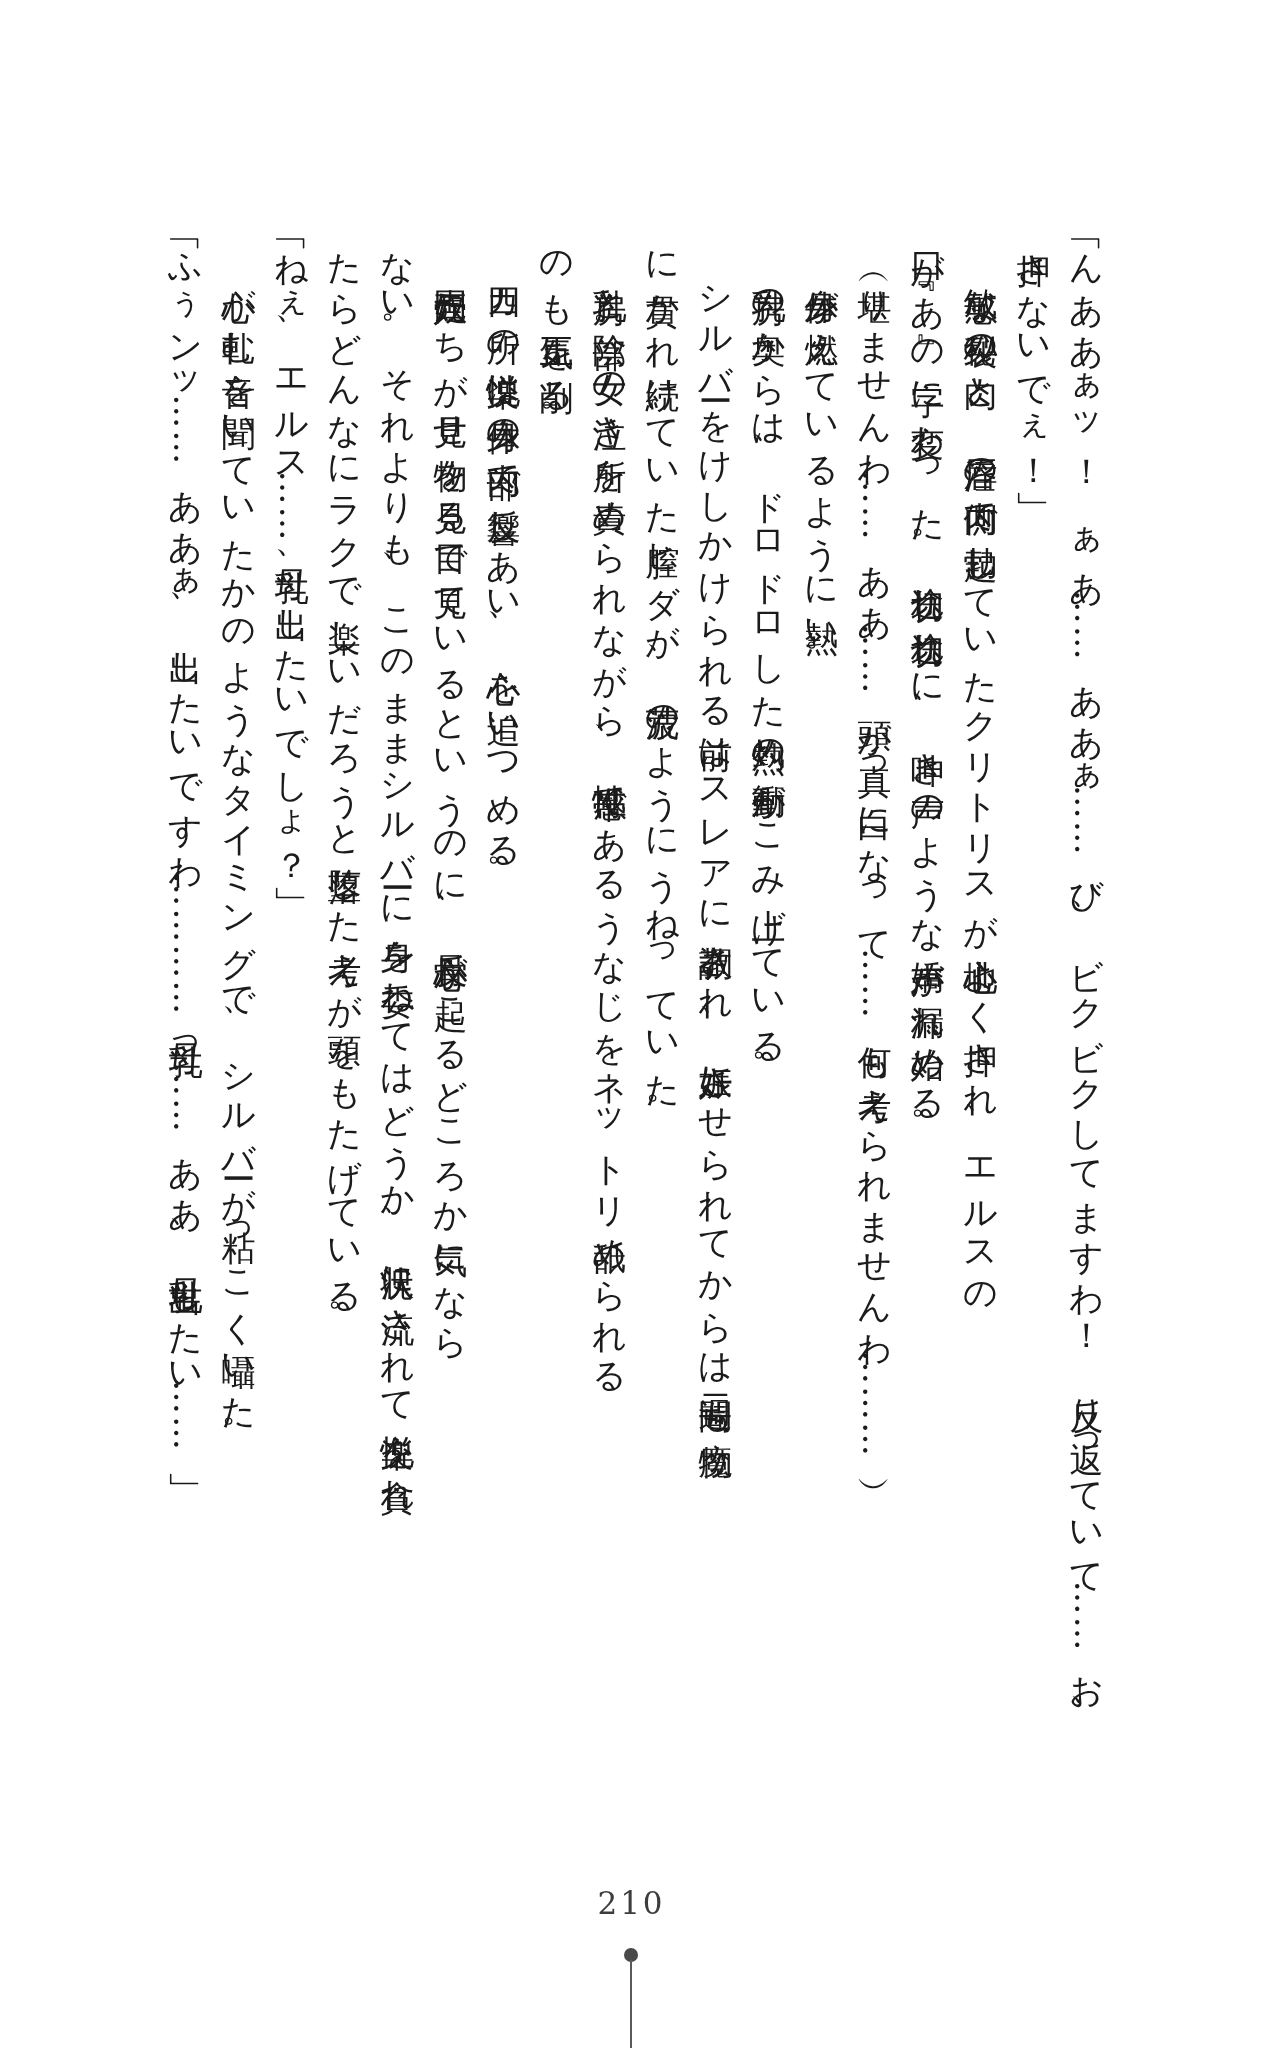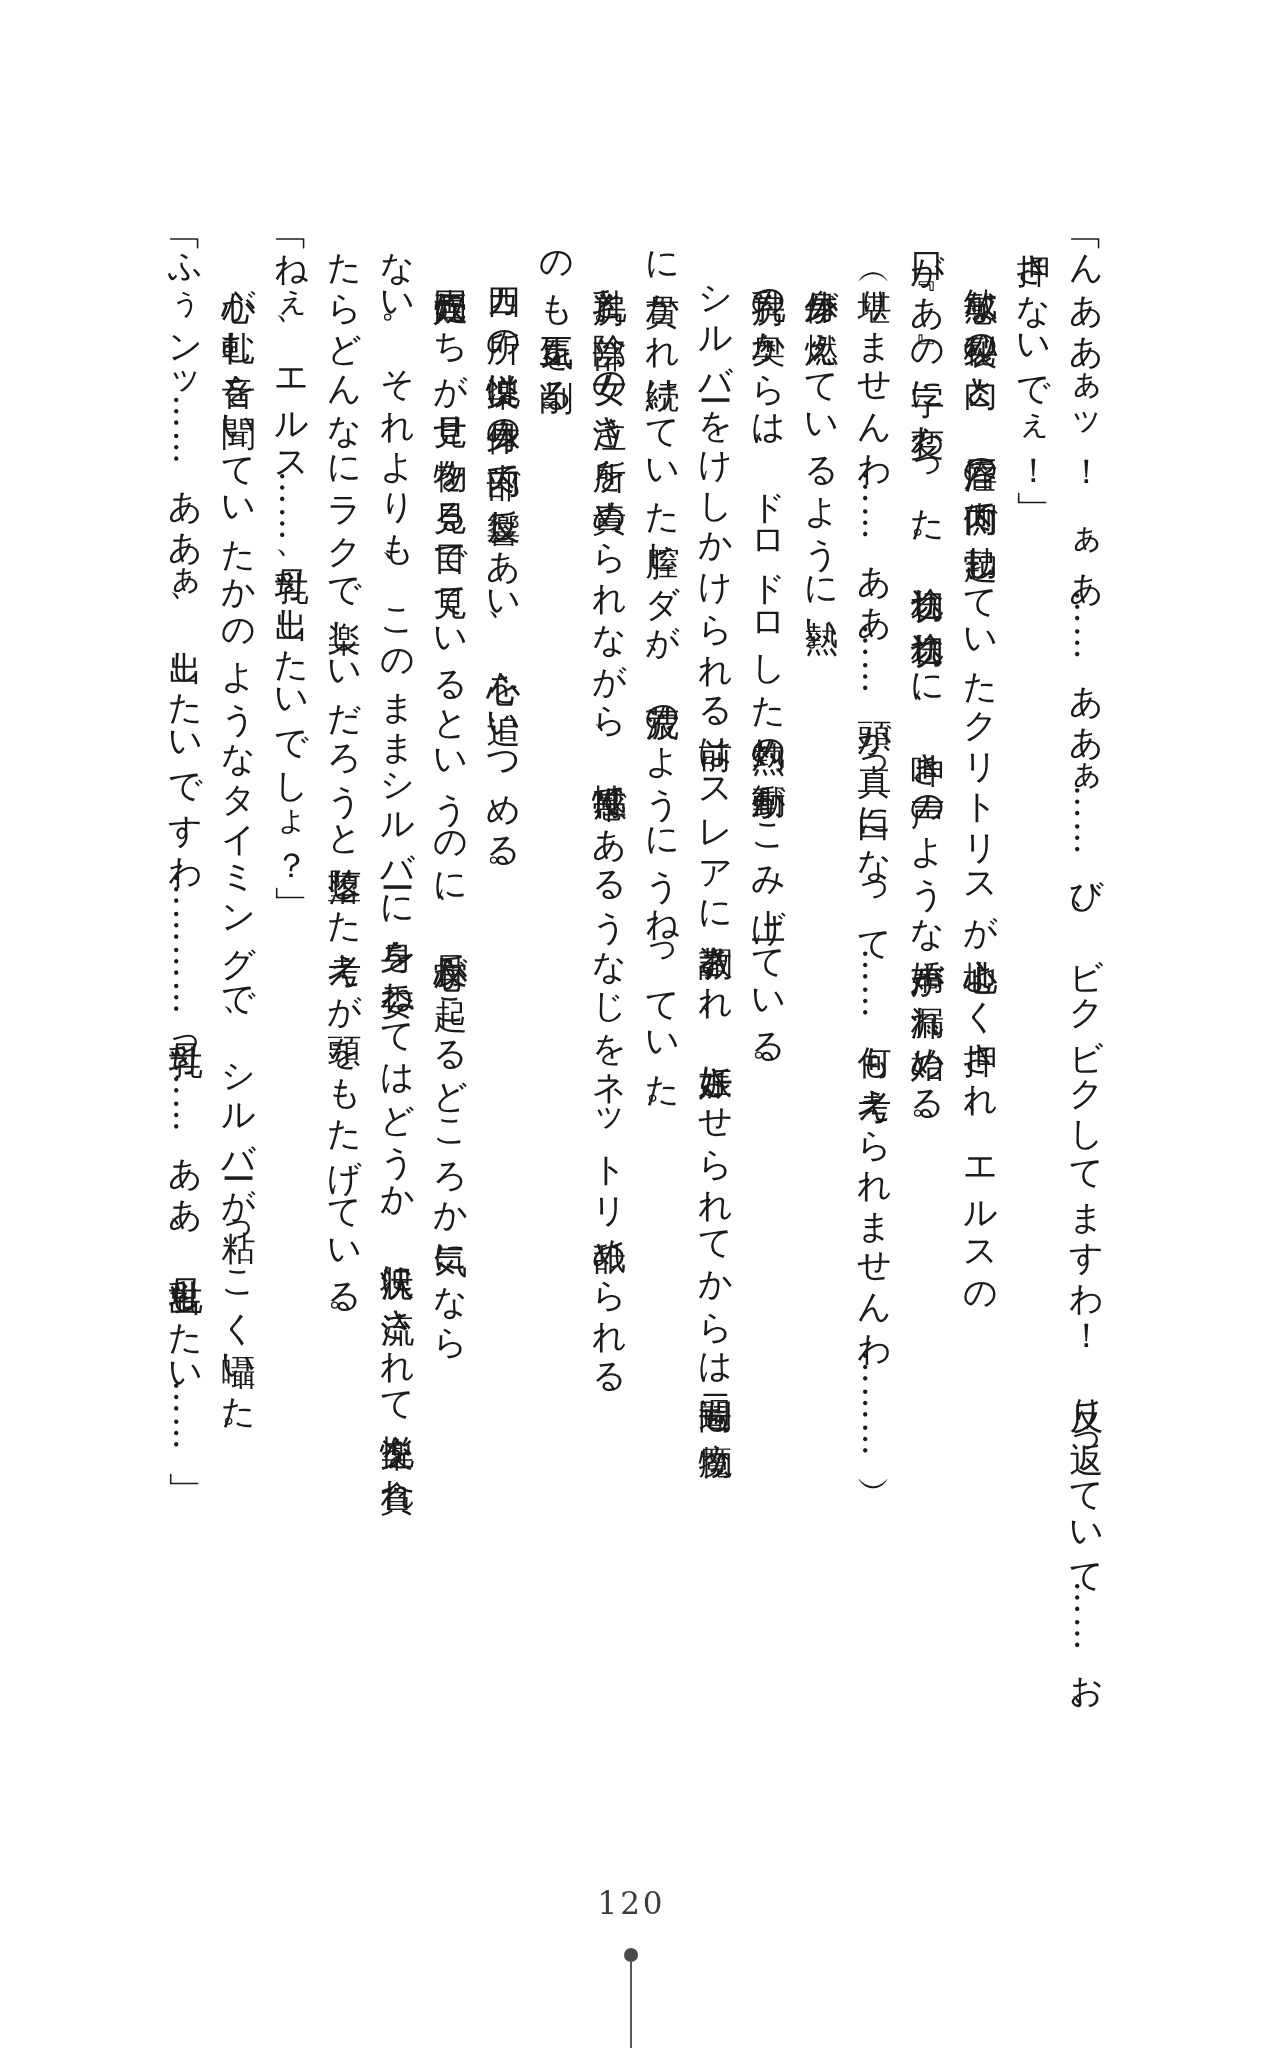"120" div.page-number { text: 120 -> 210 }
